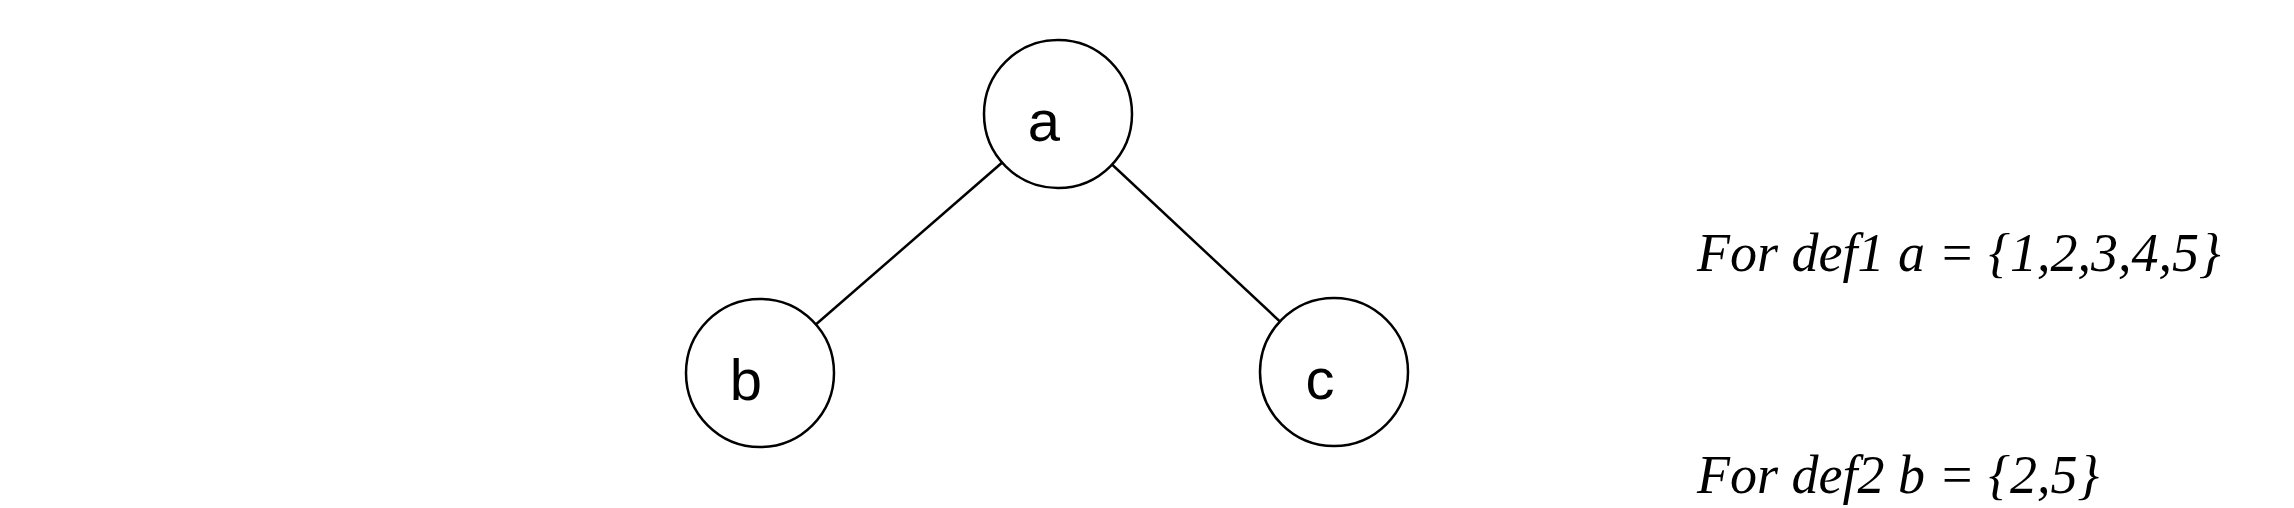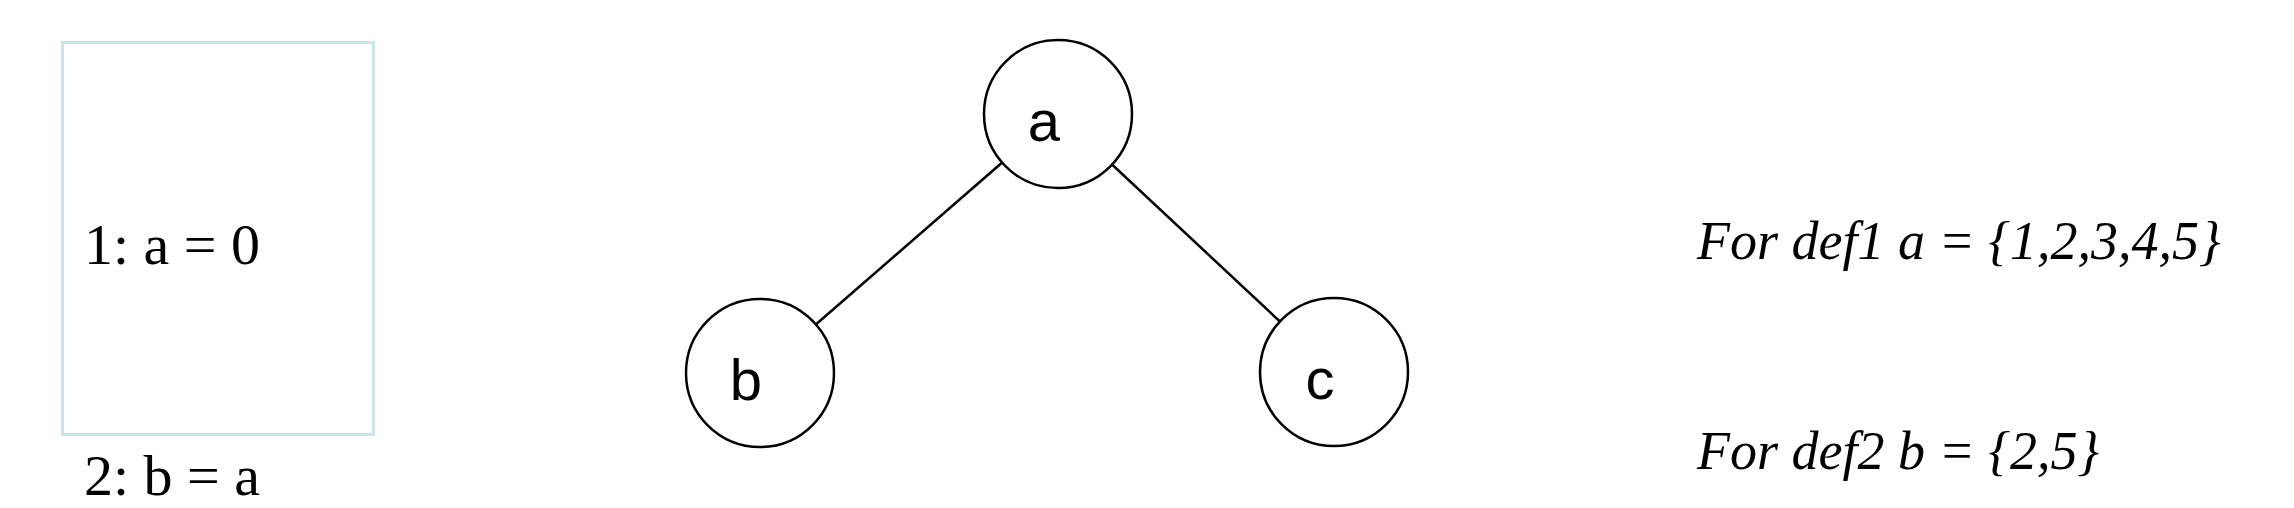"1: a = 0" div.code-box { html: <div> <div>1: a = 0</div> <div>2: b = a</div> </div> -> none }
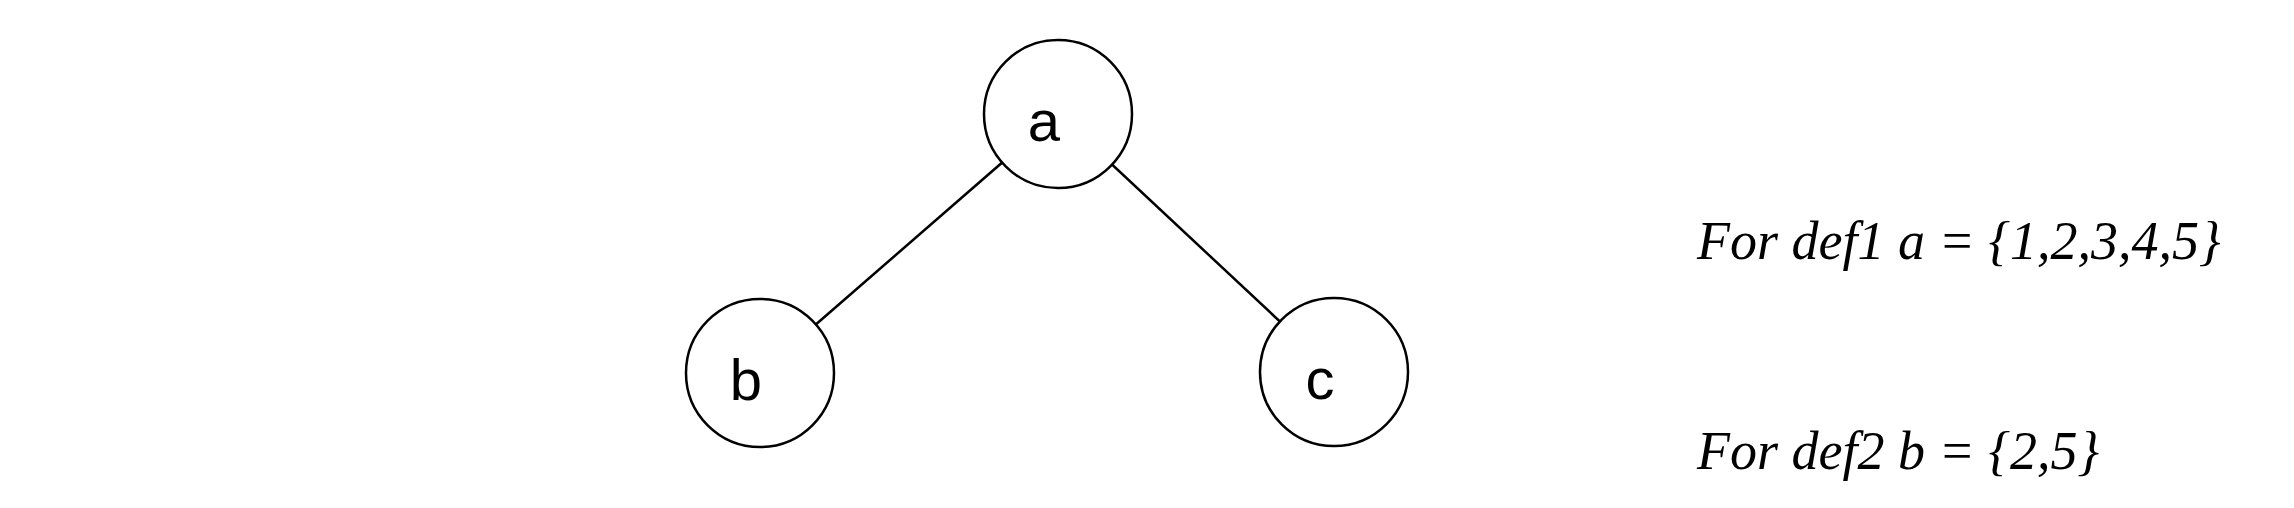"For def1 a = {1,2,3,4,5}" .def-line { margin-top: none -> 12px }
